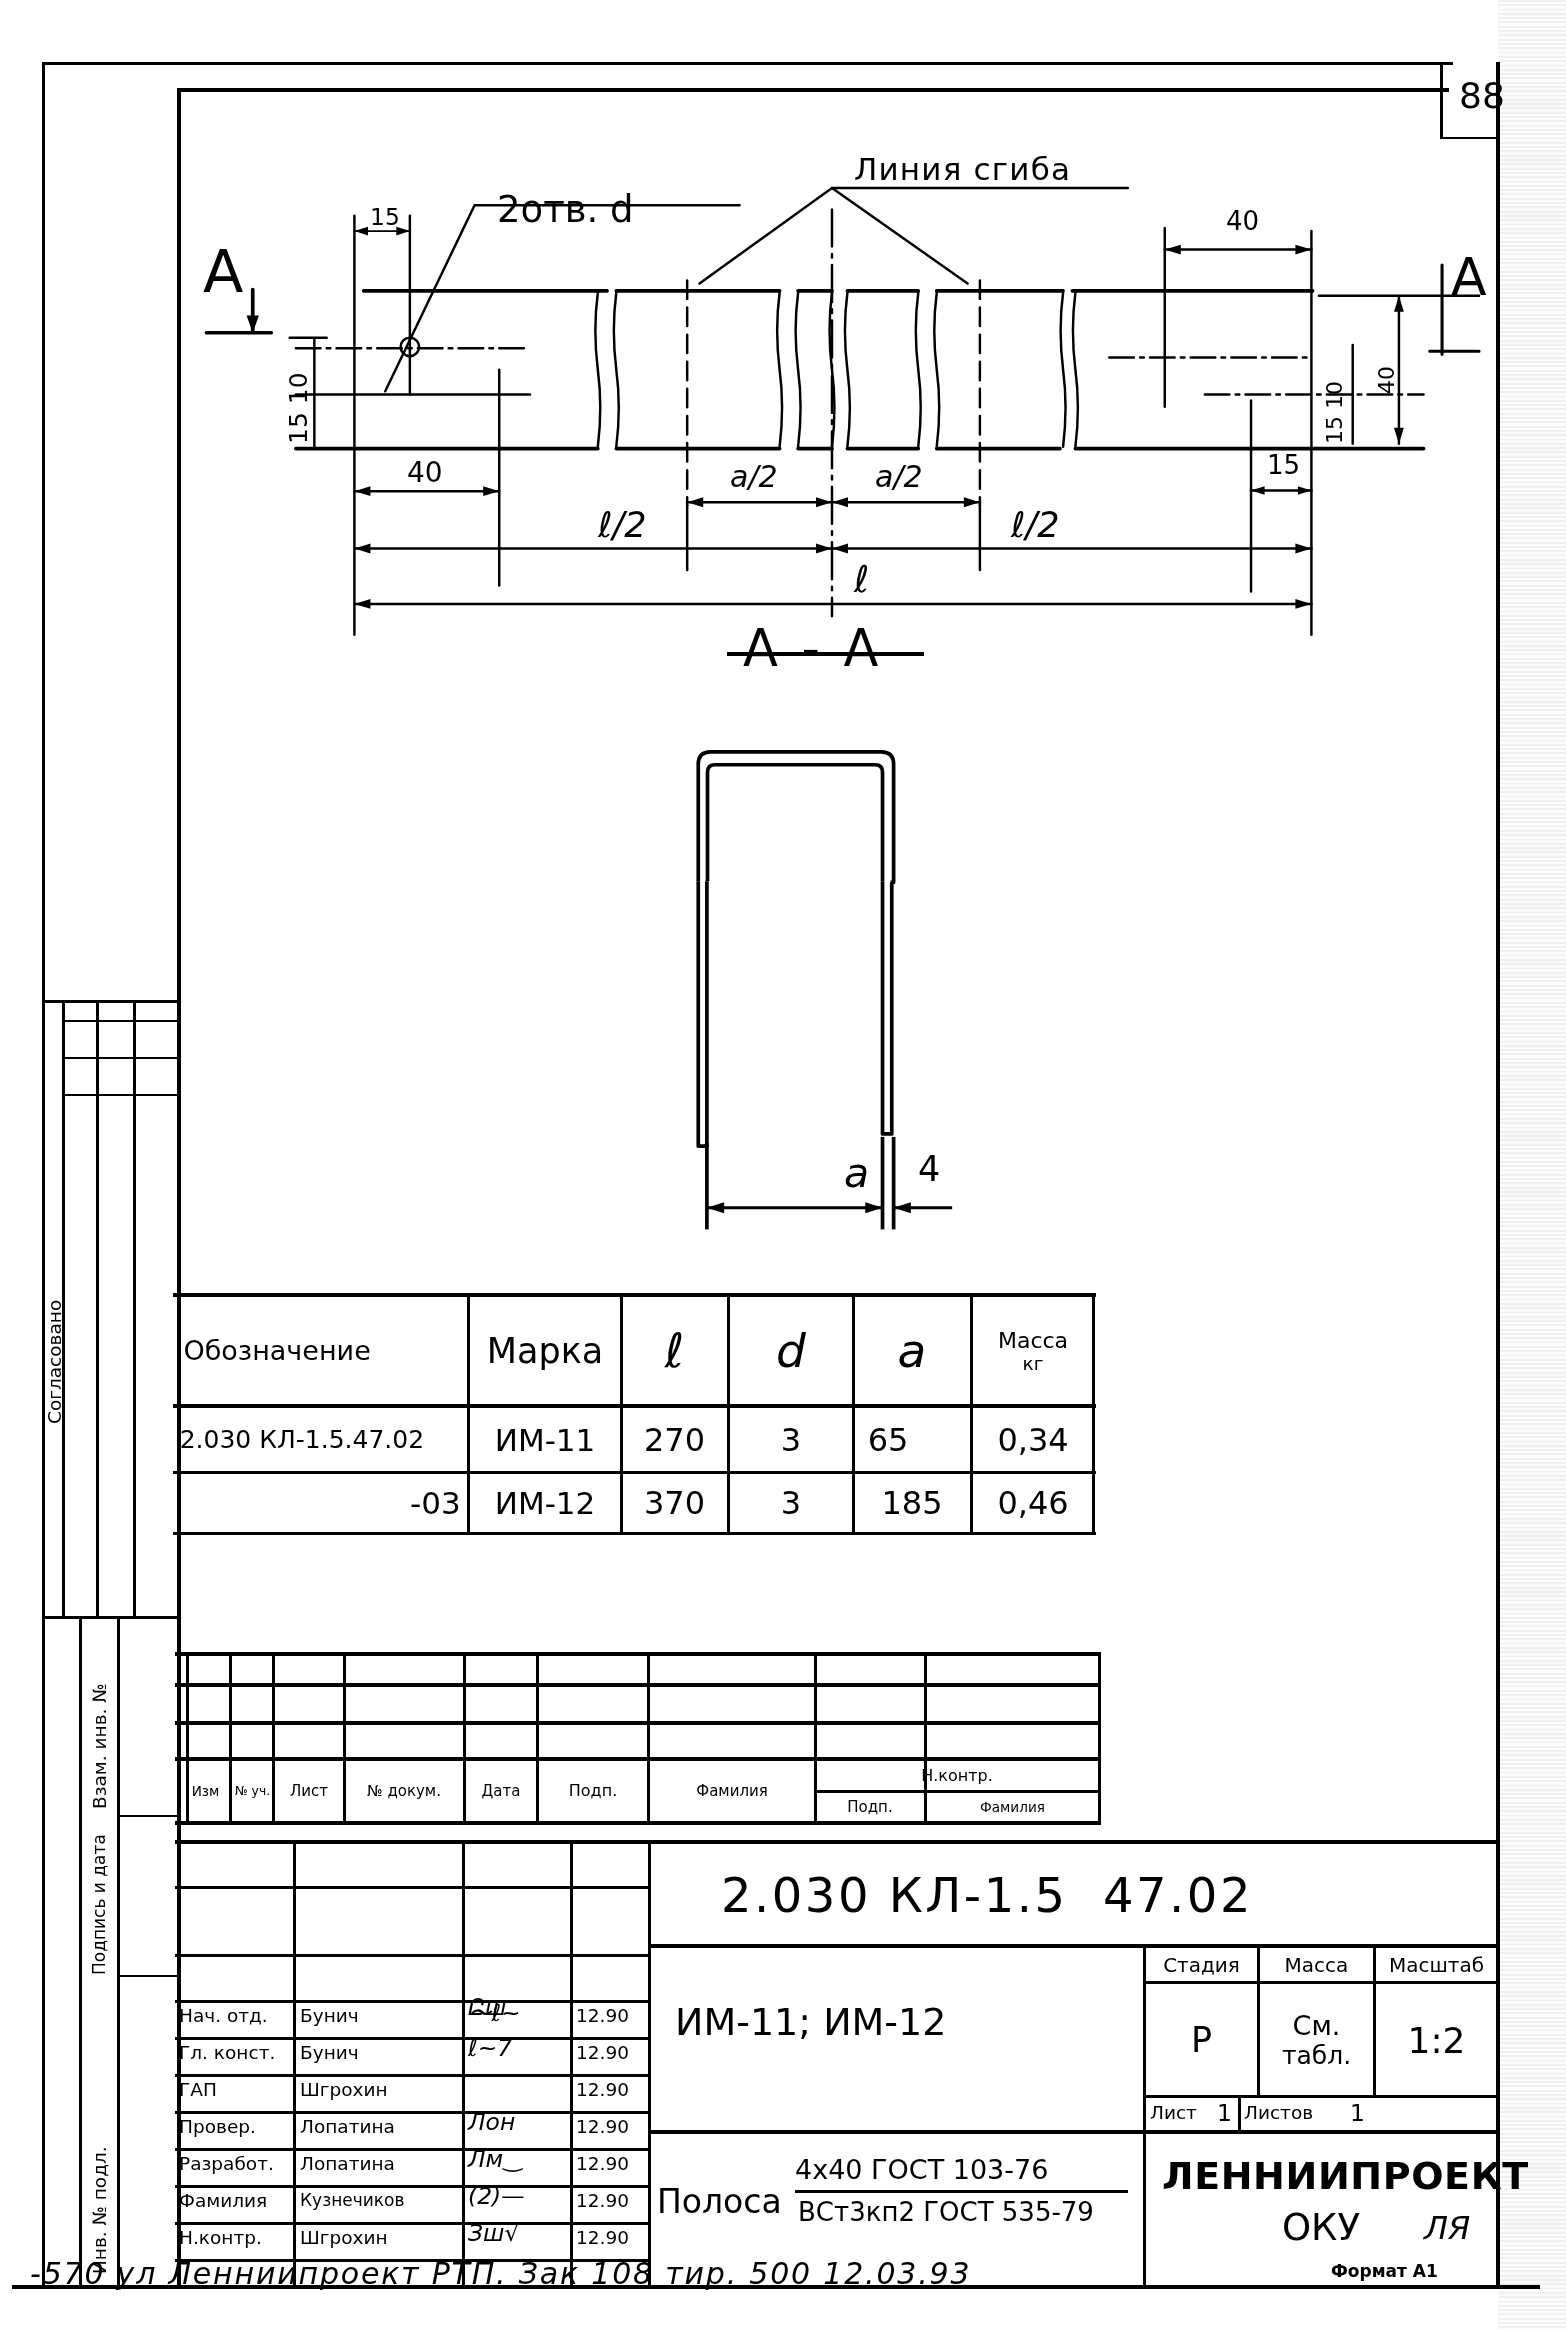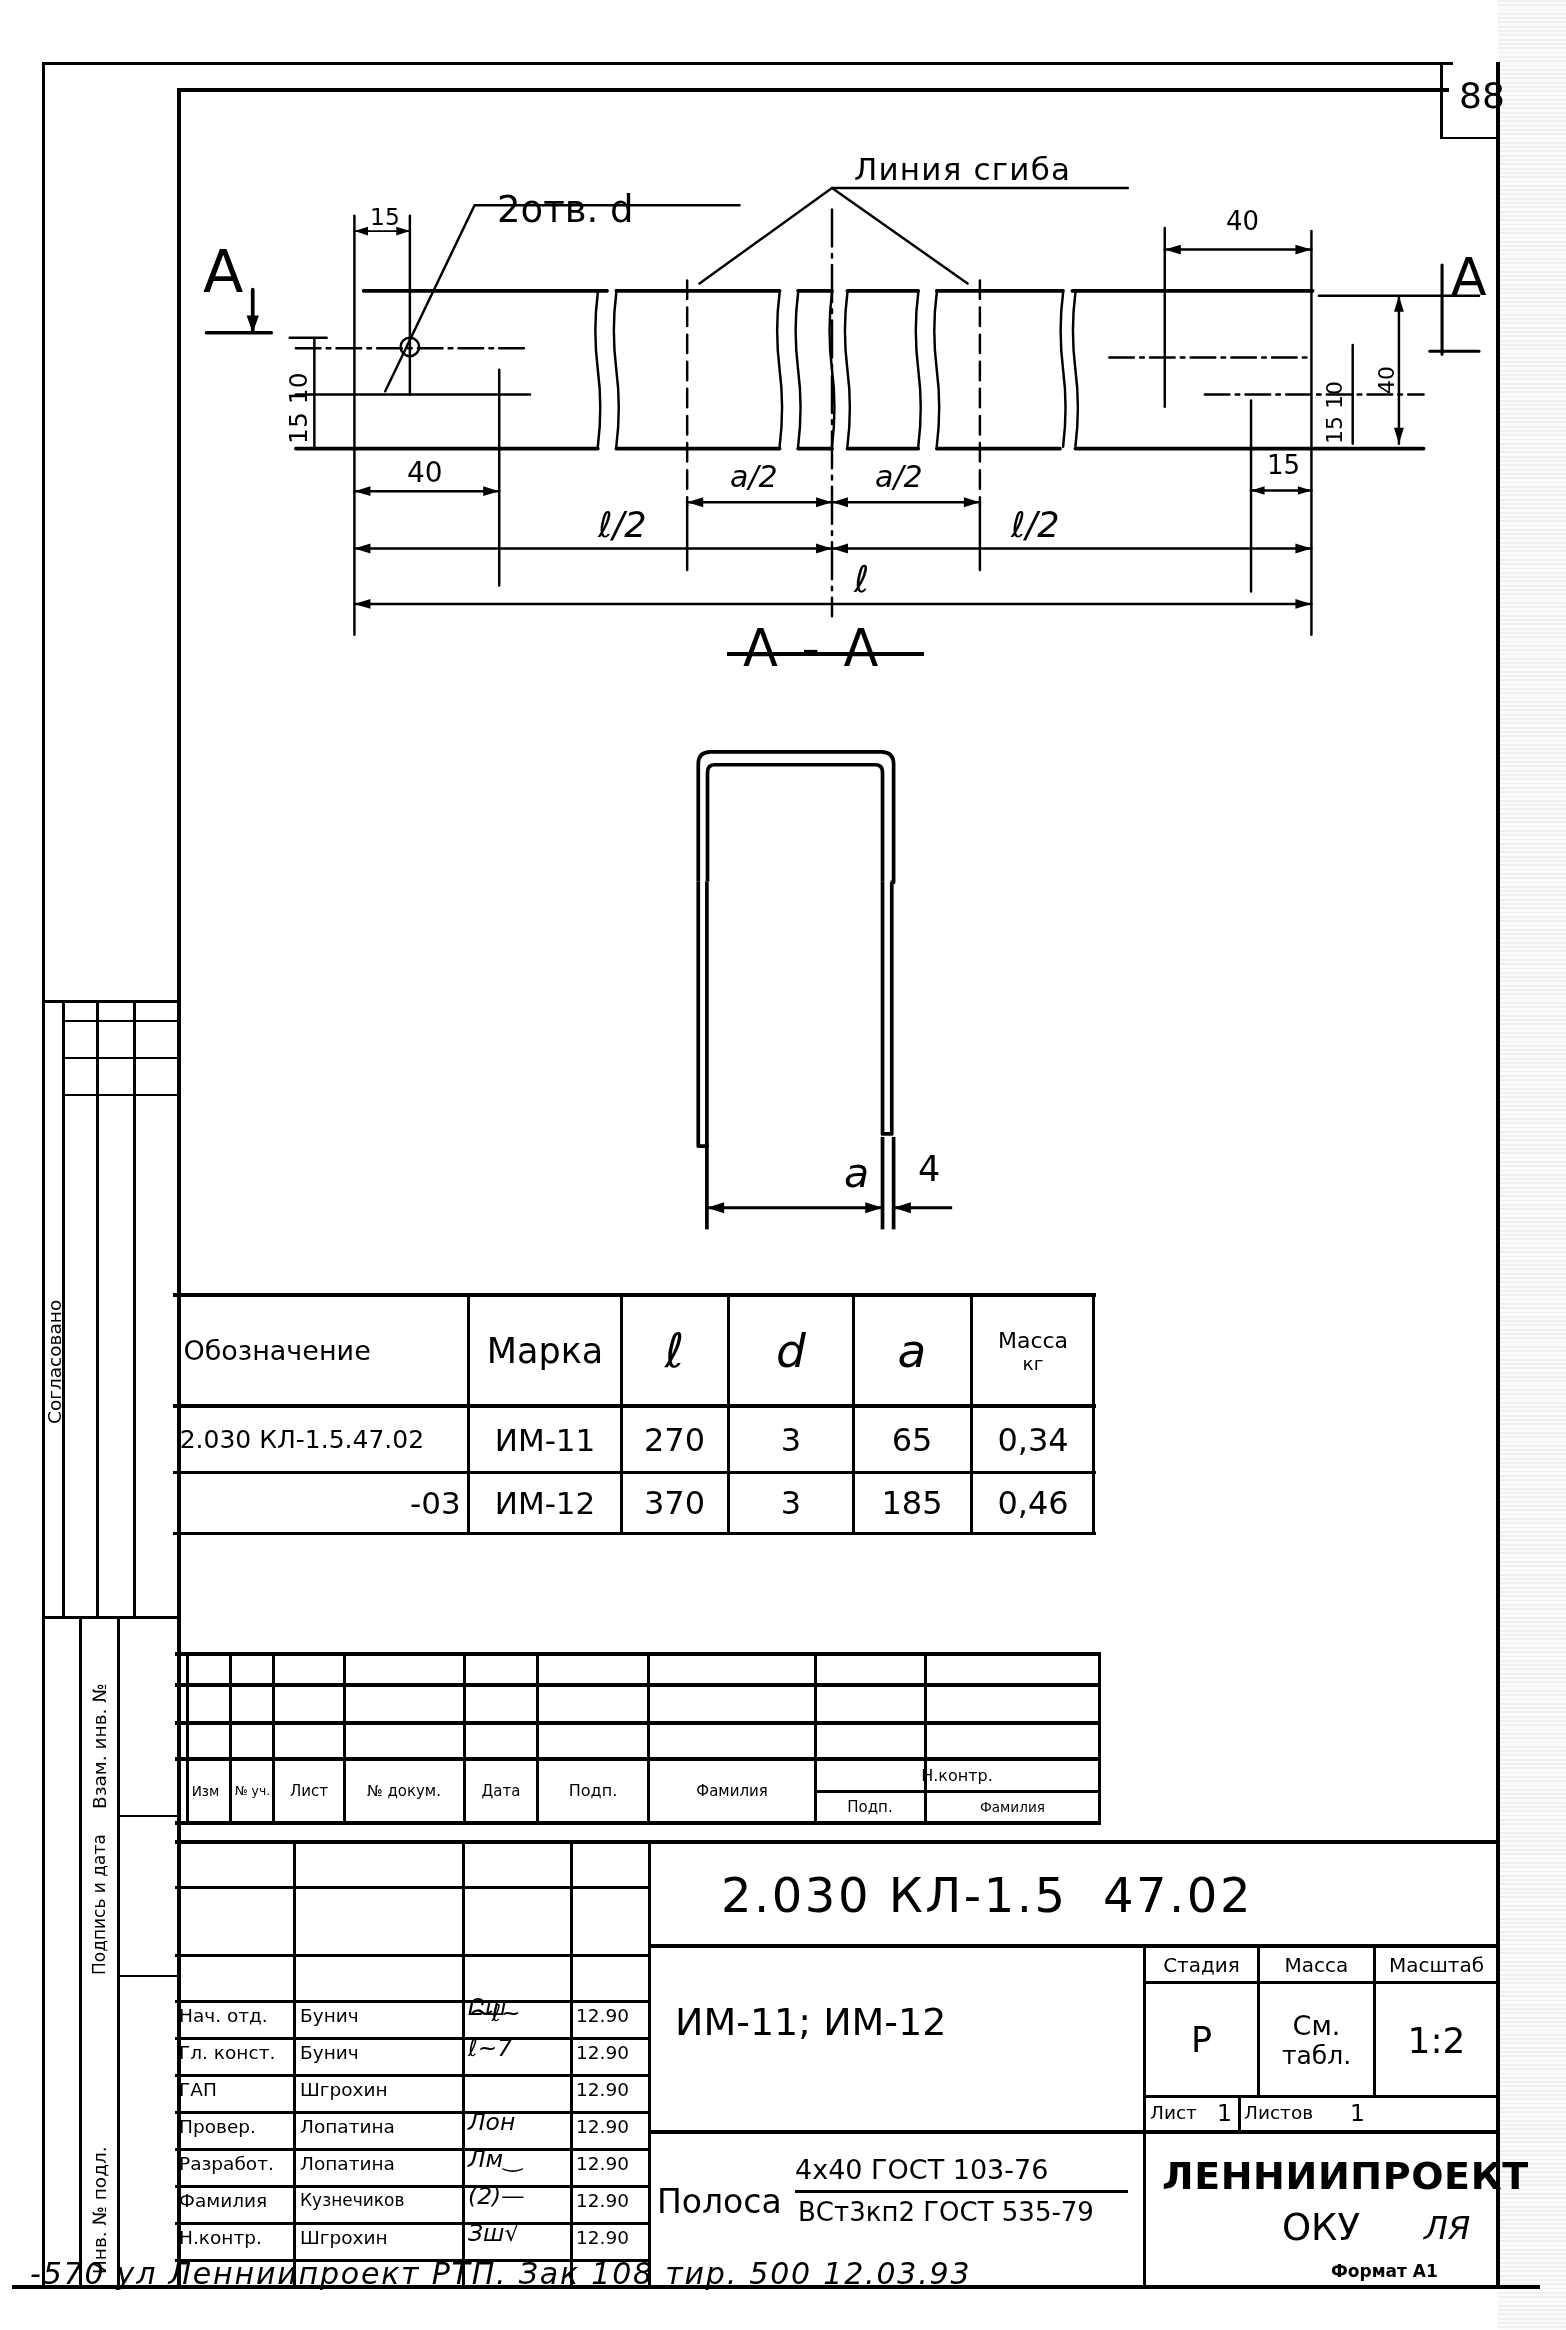"65" div.cell { left: 854px -> 830px }
